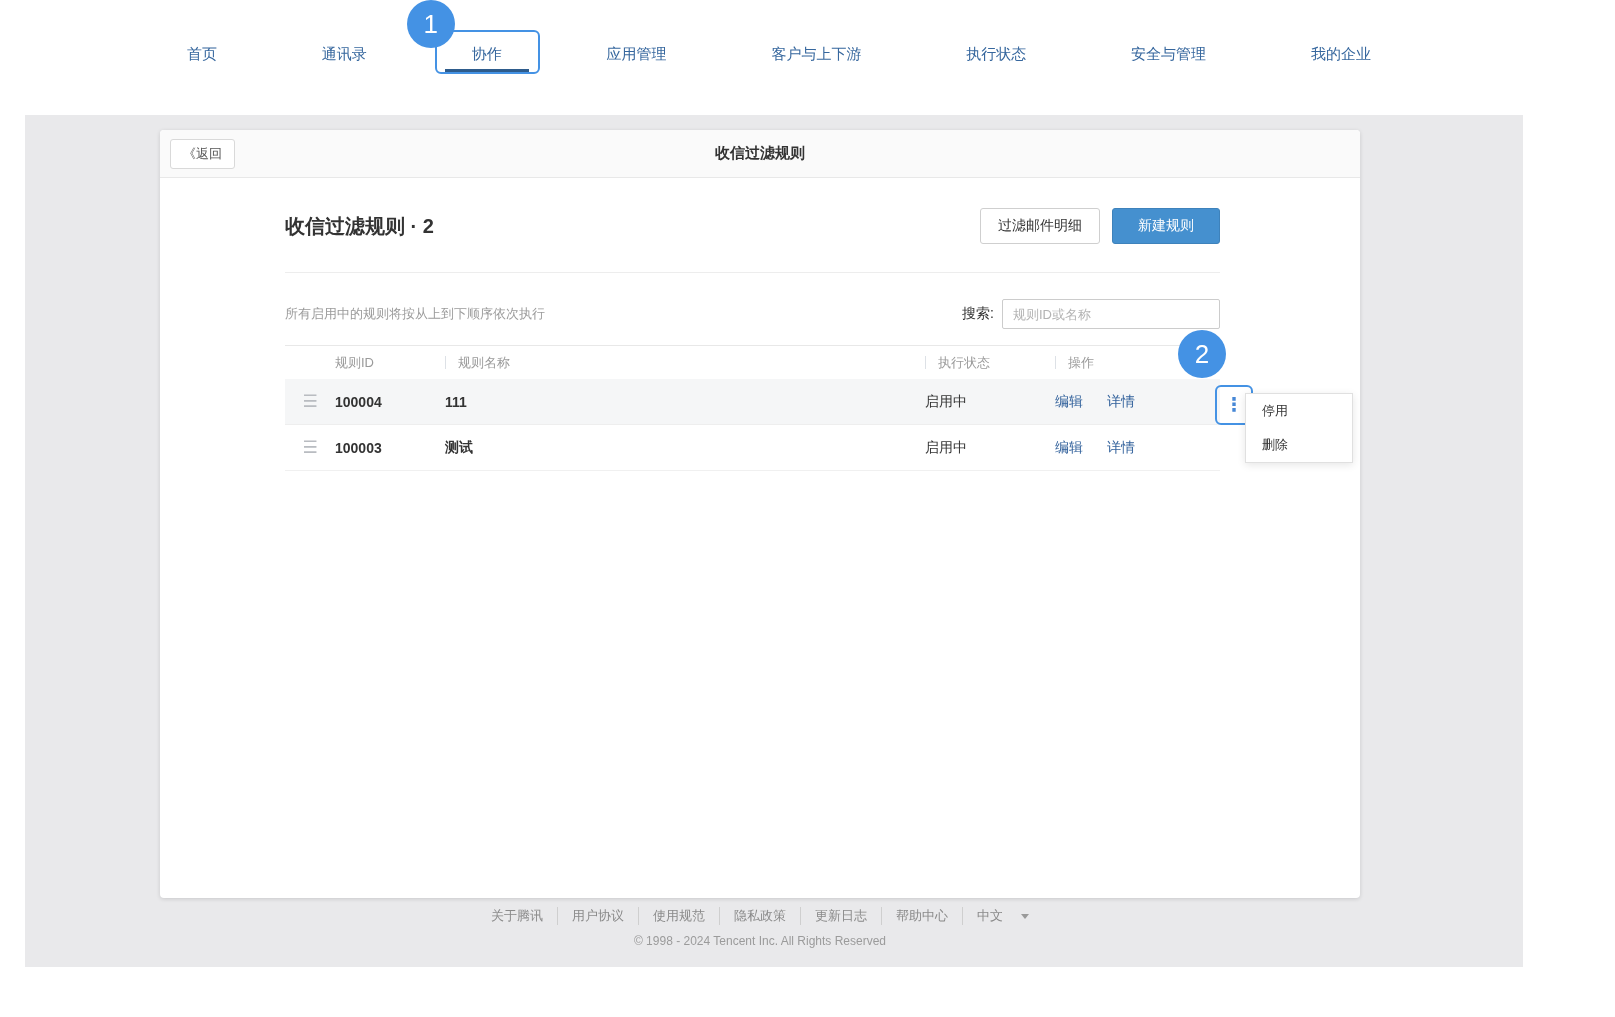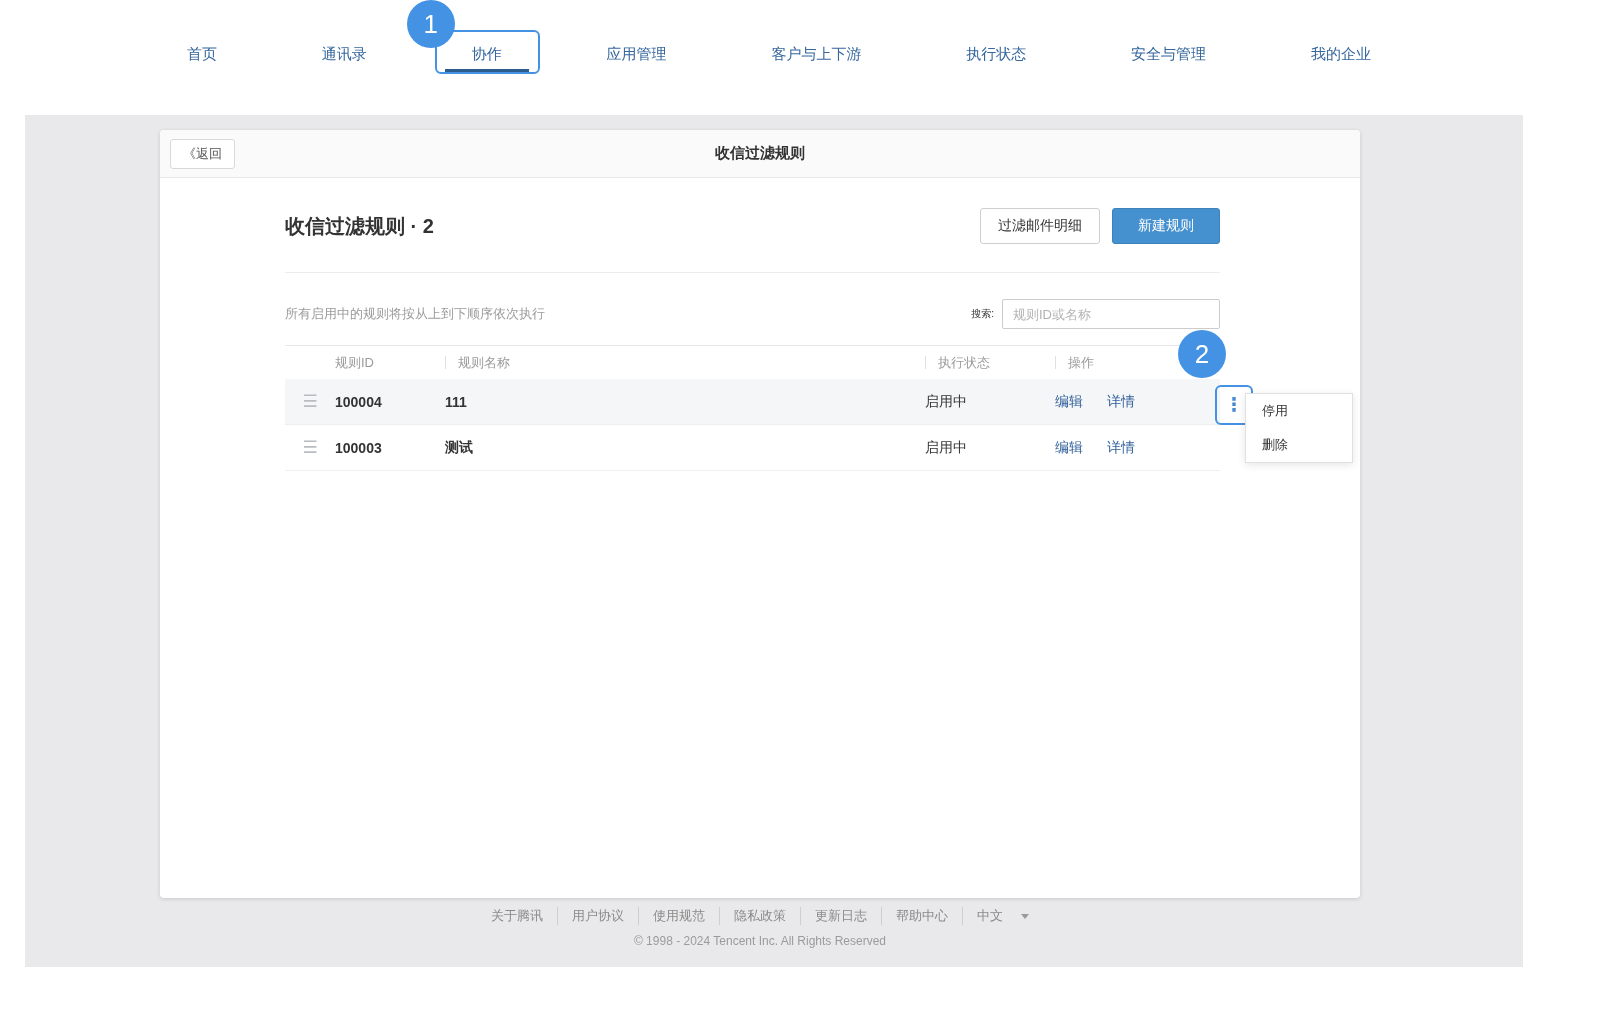"搜索:" .search-label { font-size: 10px -> 14px }
